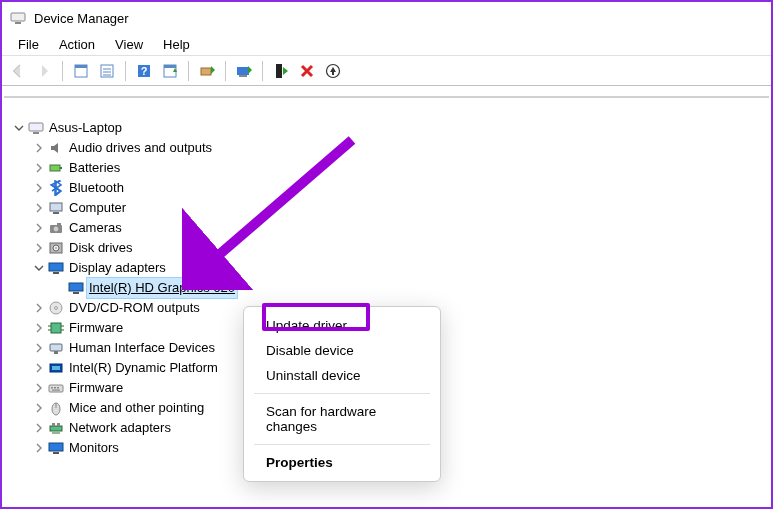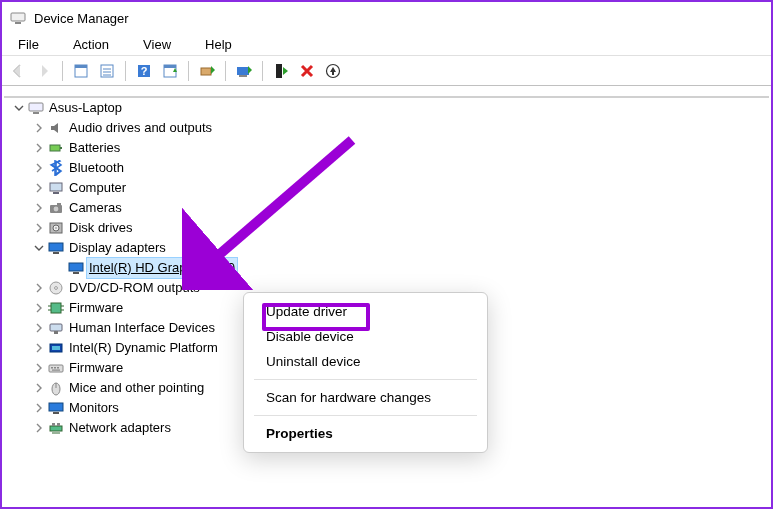"File" .menubar { gap: 14px -> 0 }
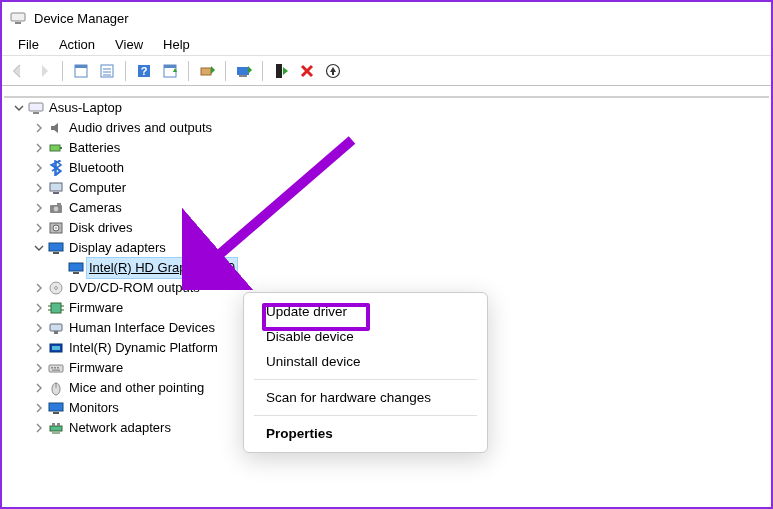"Asus-Laptop" .content { padding-top: 0 -> 20px }
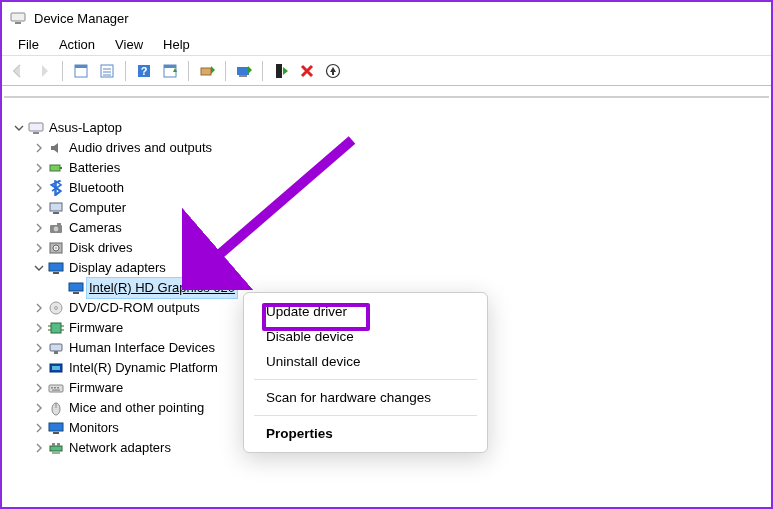"Update driver" .ctx-menu { top: 290px -> 304px; width: 245px -> 198px }
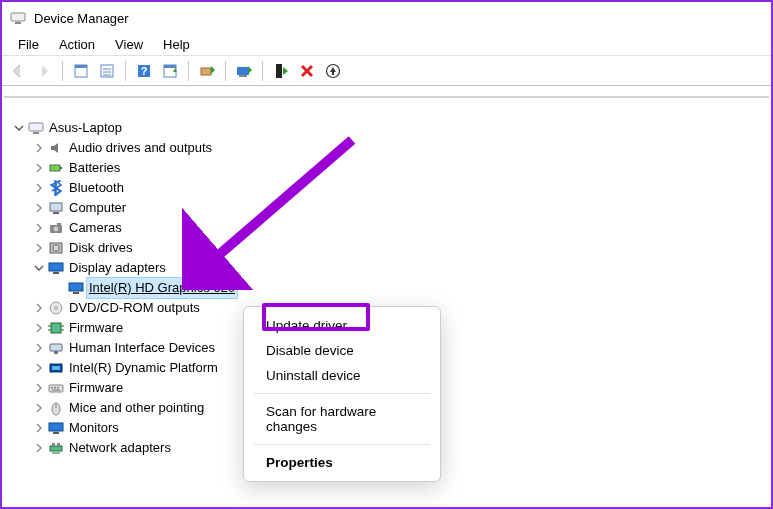"Monitors" div.row { order: before "Network adapters" -> after "Network adapters" }
